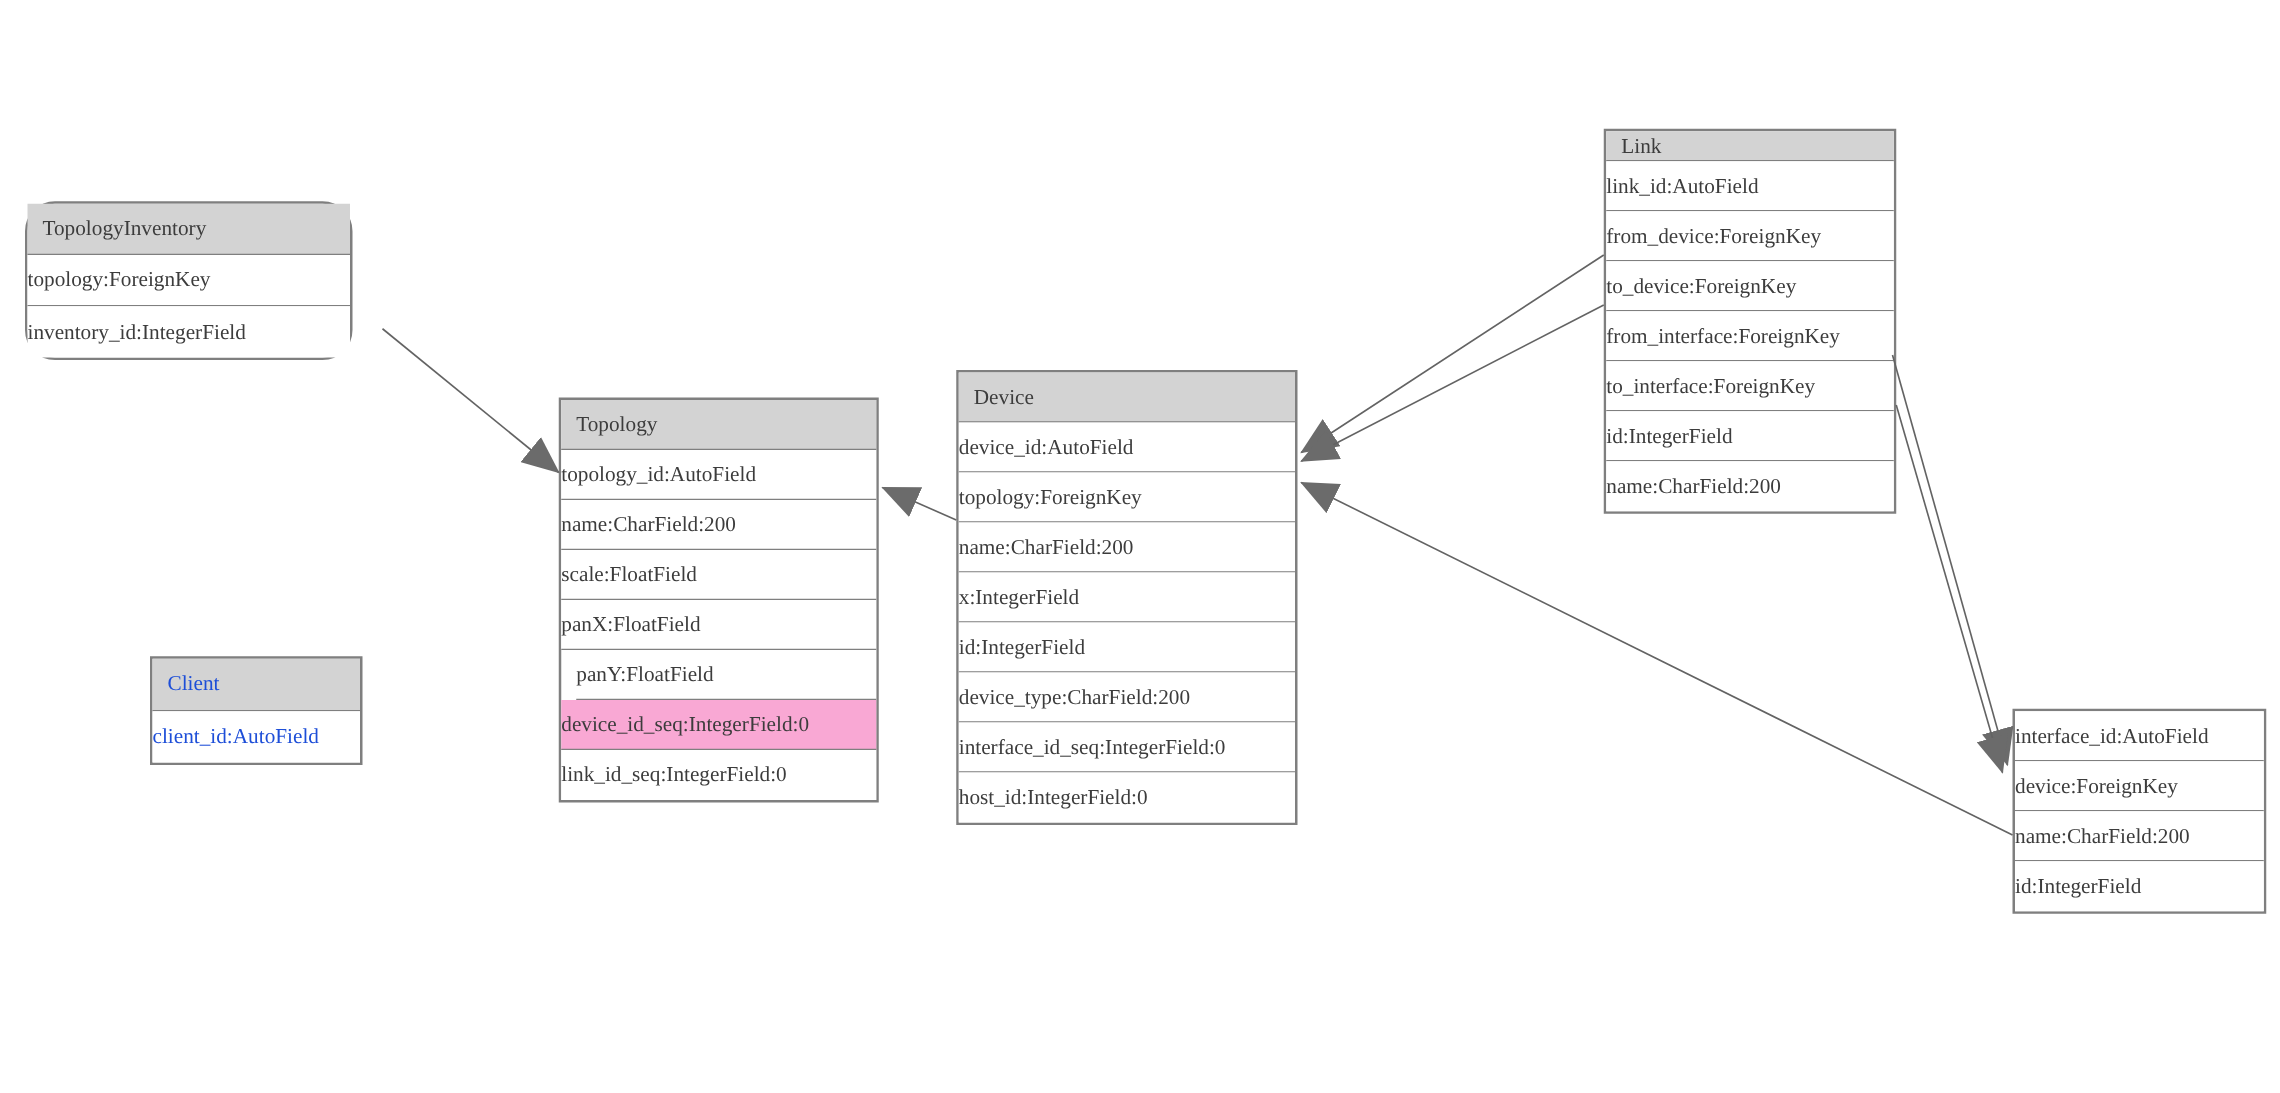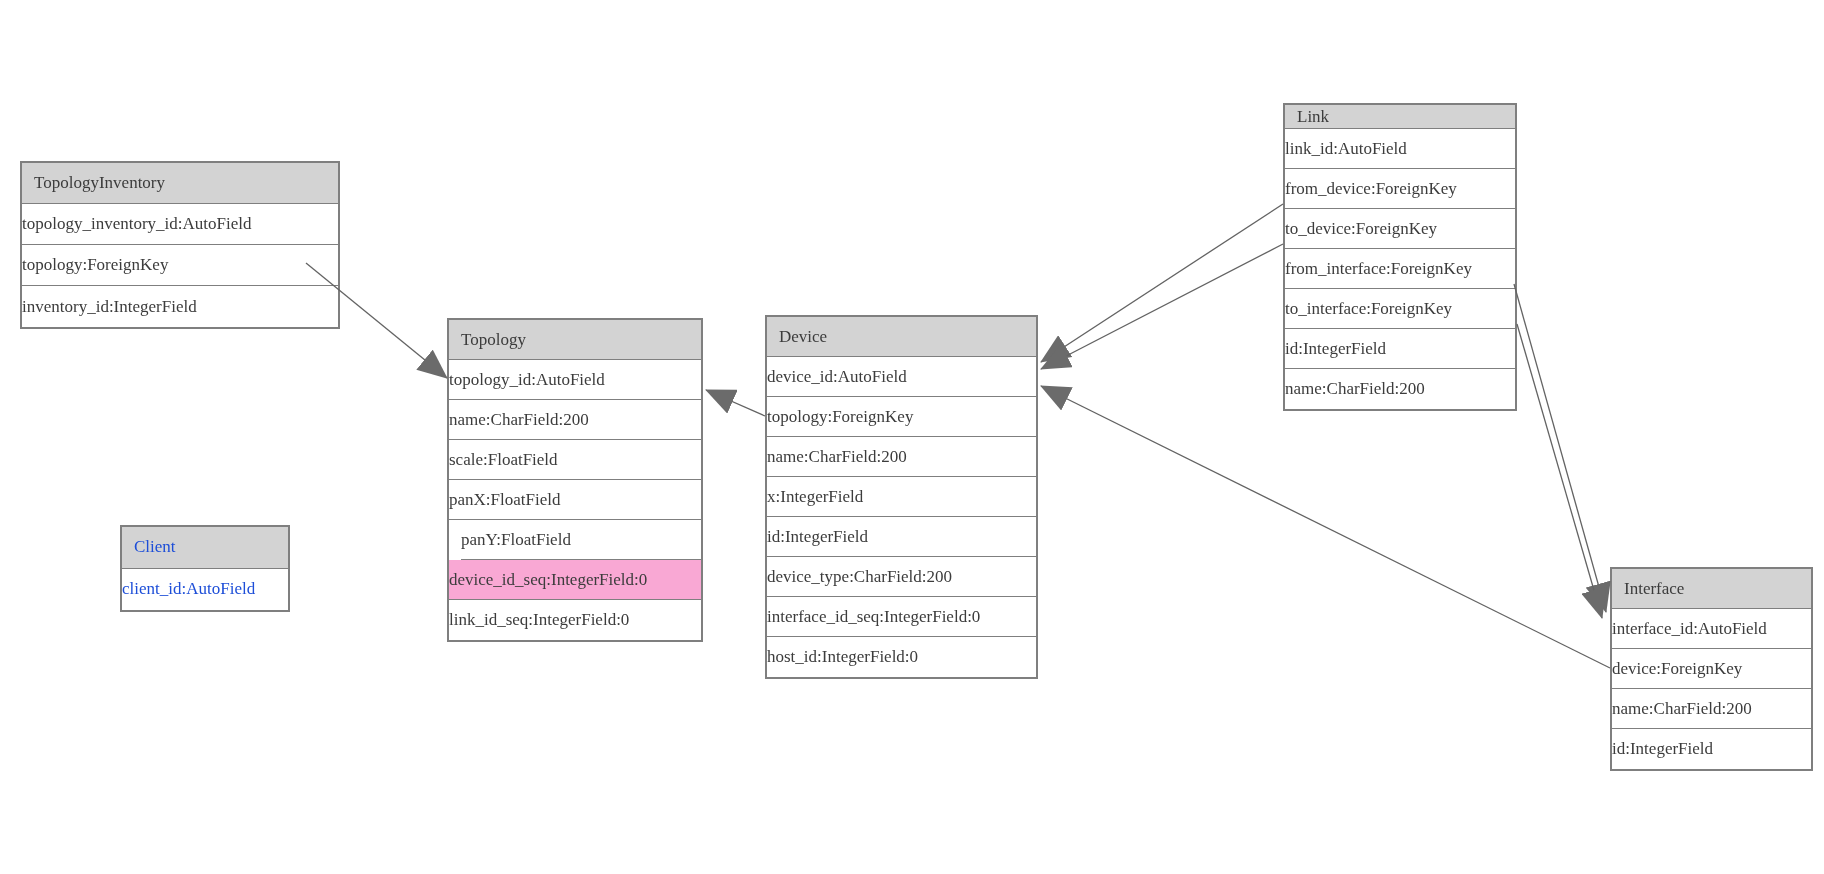"TopologyInventory" div.etable { border-radius: none -> 24px; width: 320px -> 262px }
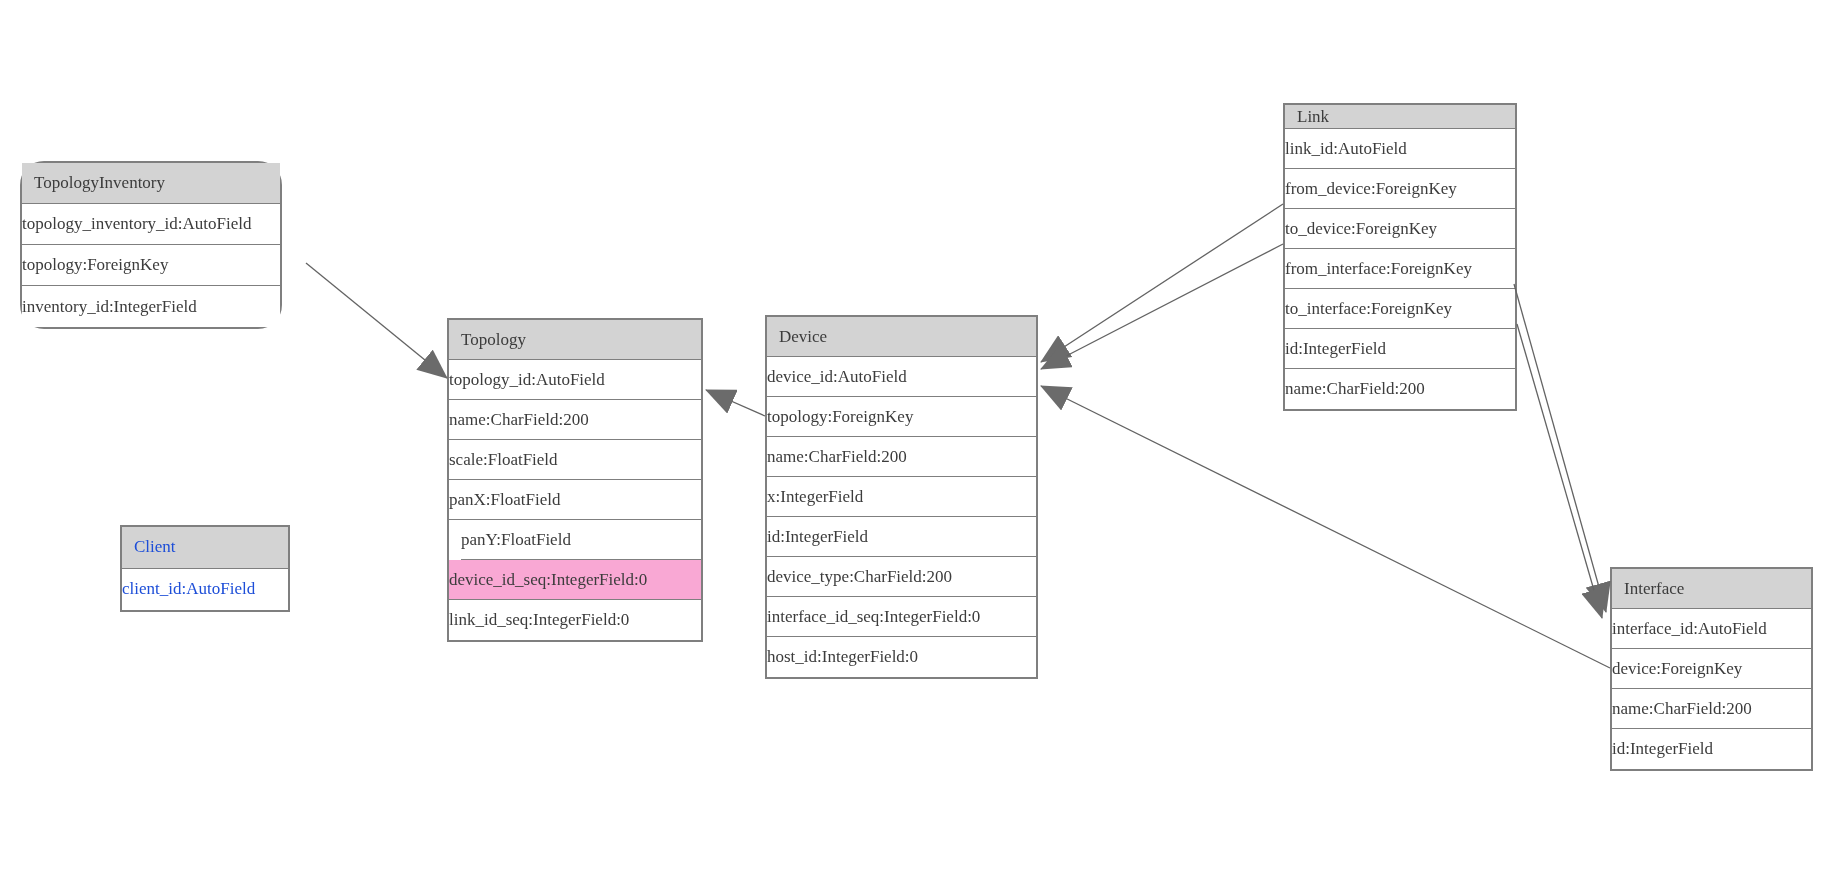"topology_inventory_id:AutoField" div.erow { html: <div>topology_inventory_id:AutoField</div> -> none }
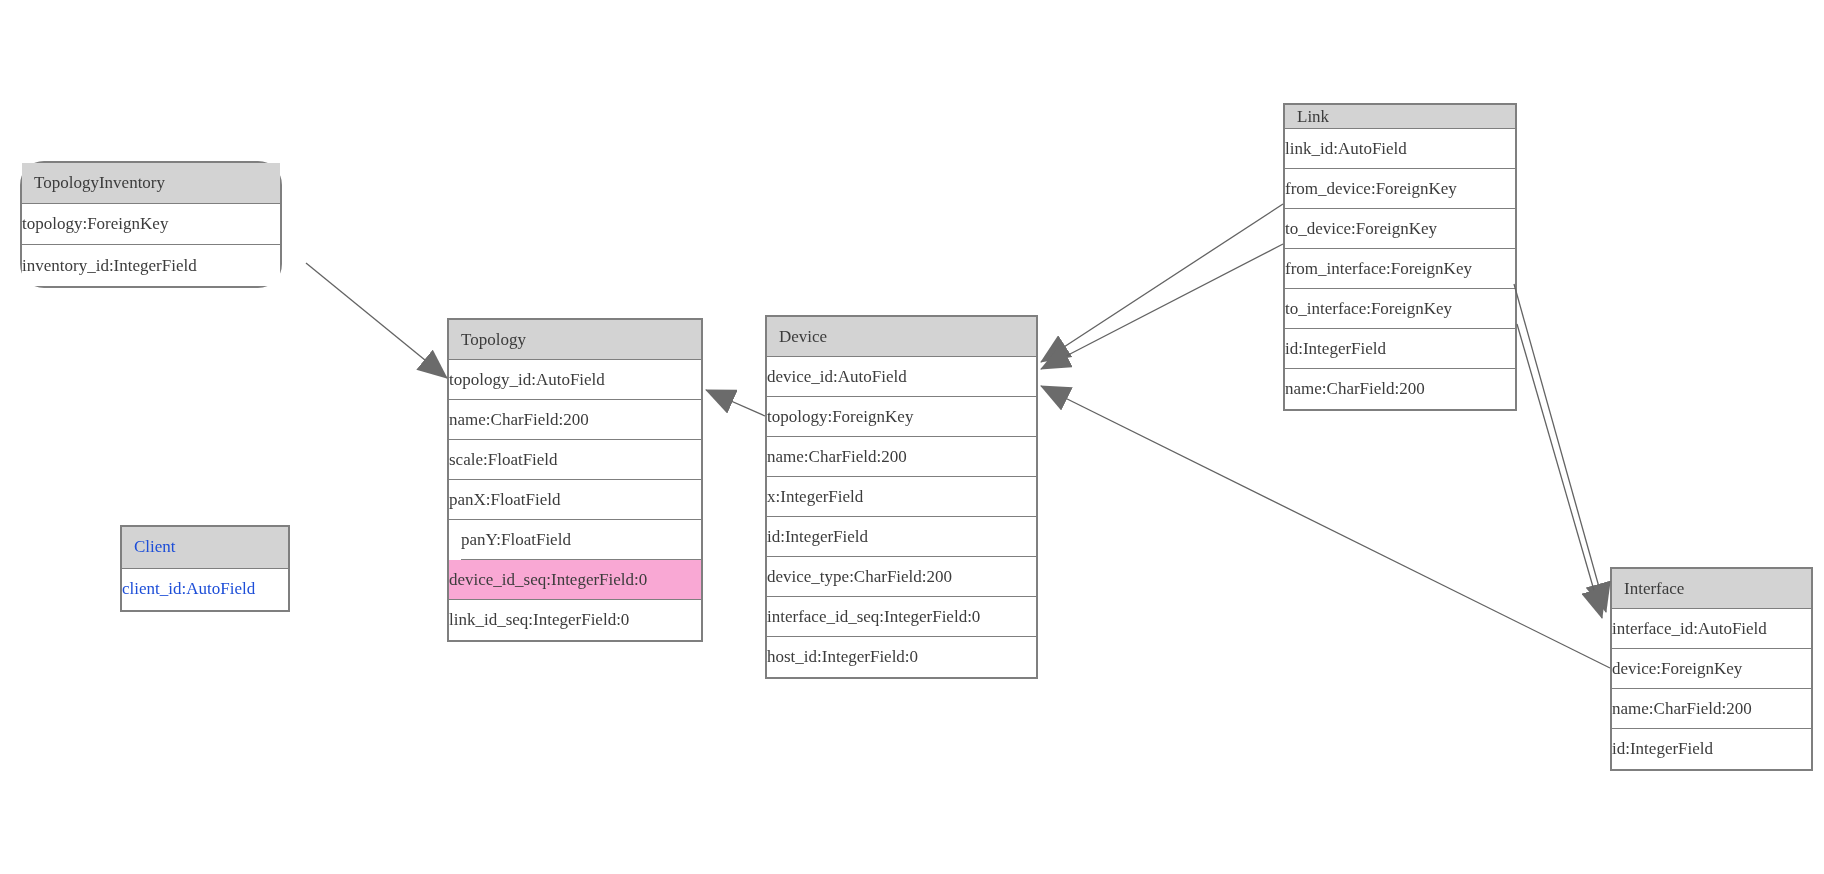"Device" div.etable { top: 315px -> 296px }
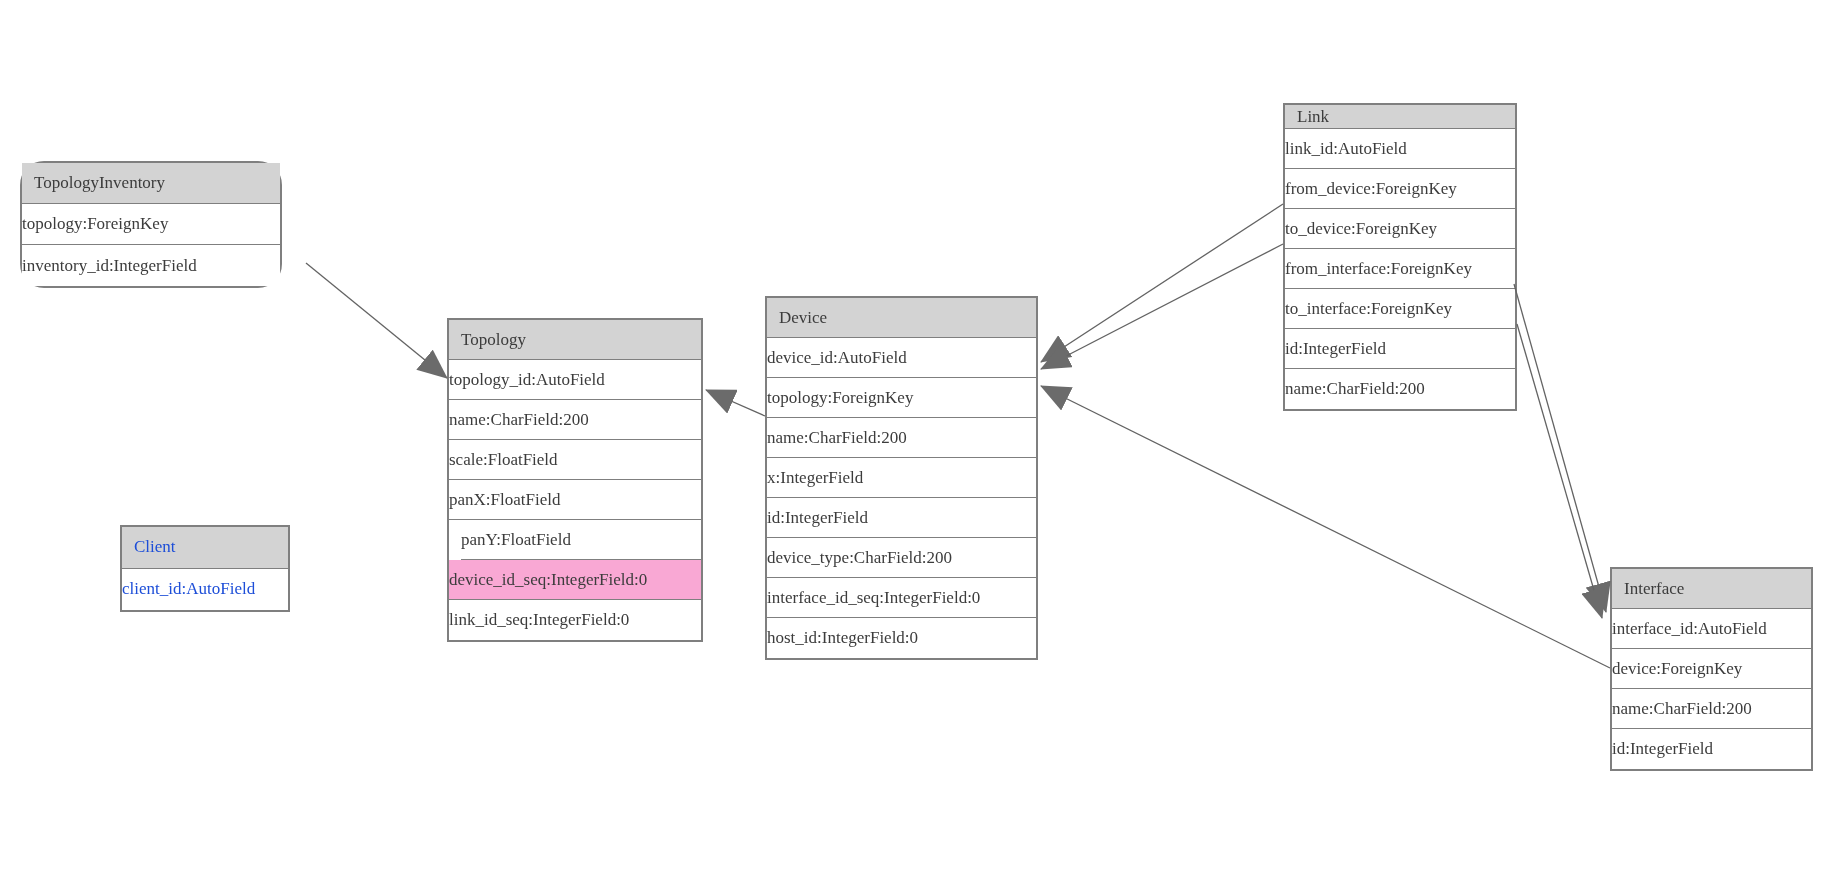"Interface" div.ehead { html: <div>Interface</div> -> none }
